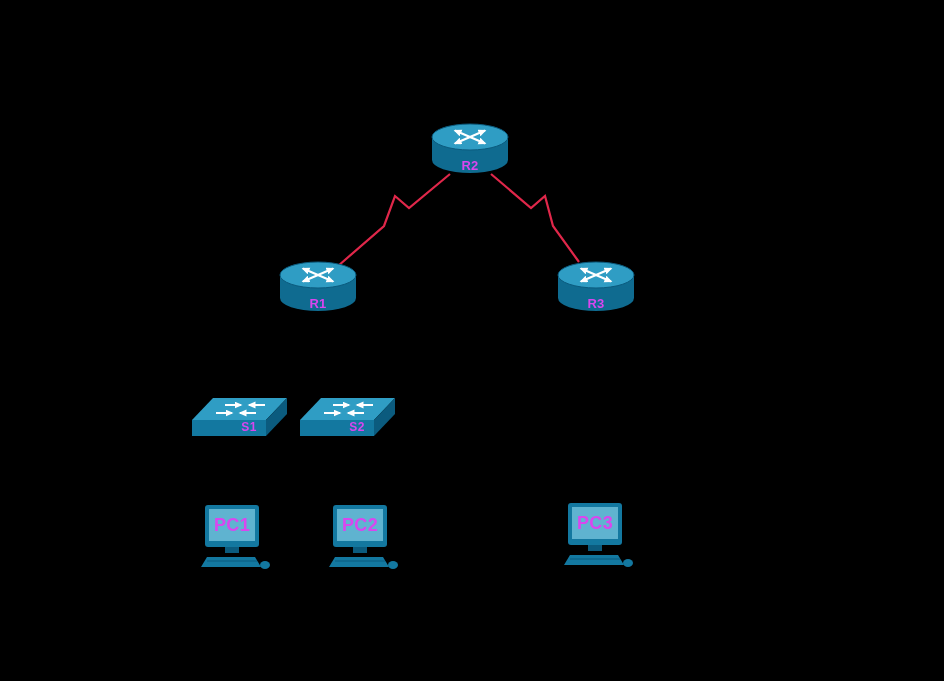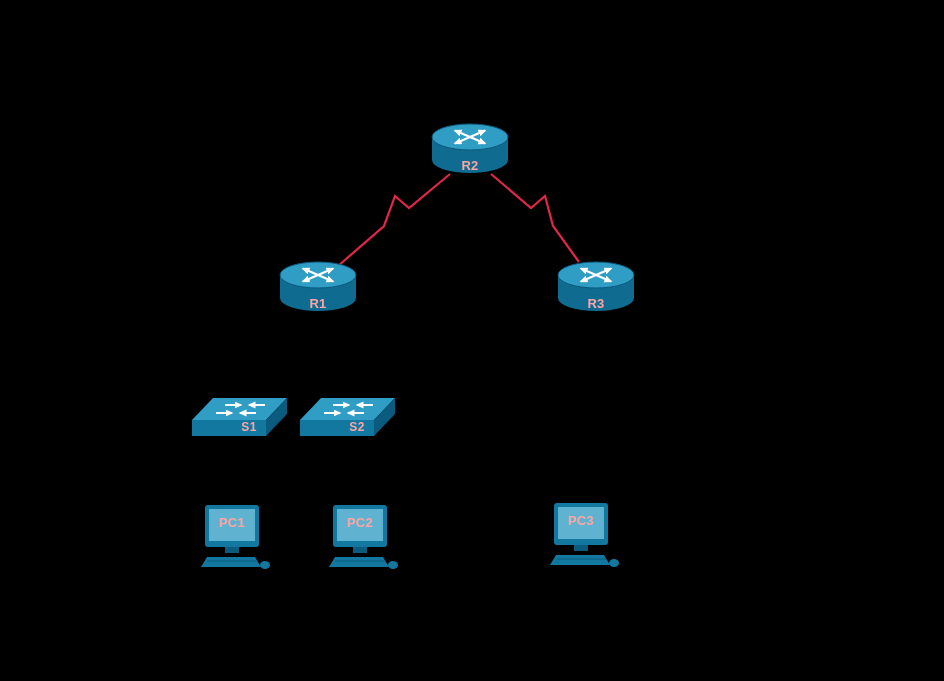"R2" .label { color: #fca5a5 -> #d946ef }
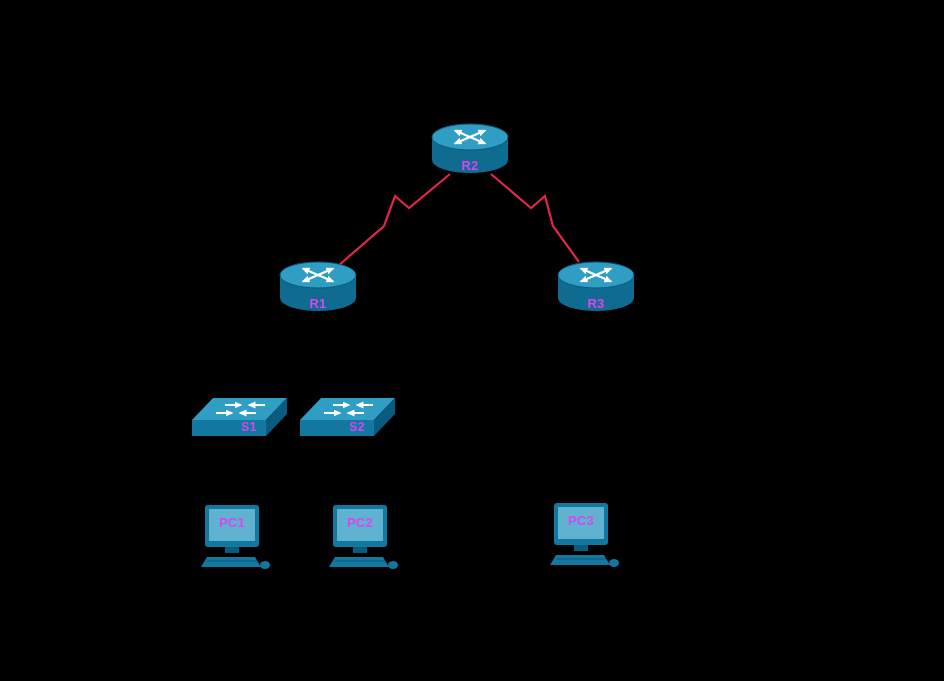"PC1" .pc .label { font-size: 13px -> 18px }
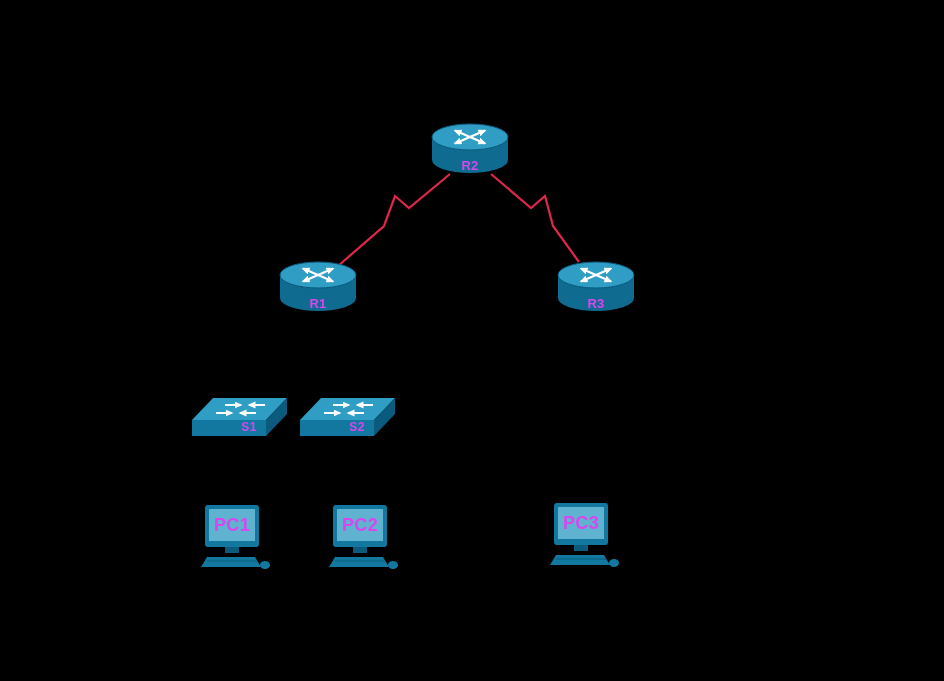"PC3" div.node { left: 548px -> 562px }
